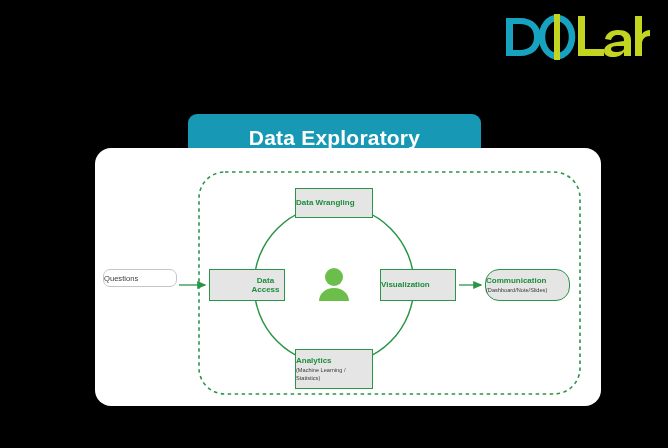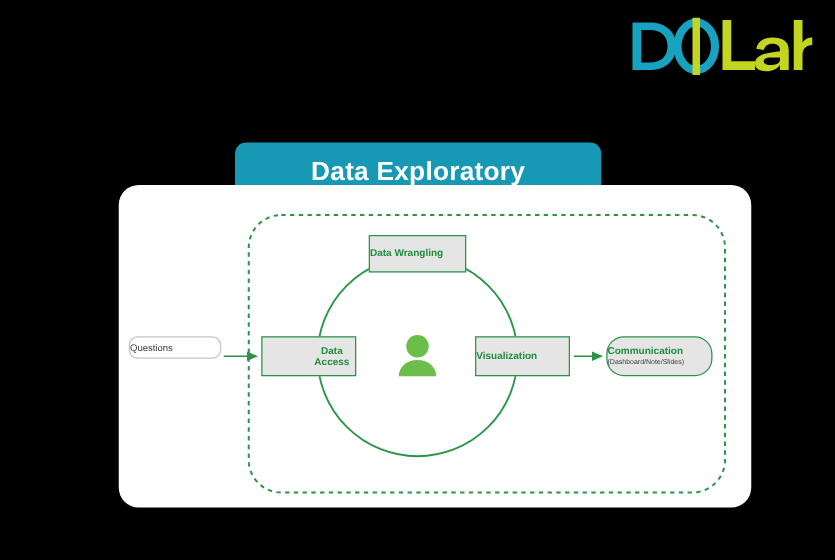"Analytics" div.node-box { html: none -> <div> <span>Analytics</span> <span>(Machine Learning /</span> <span>Statistics)</span> </div> }
